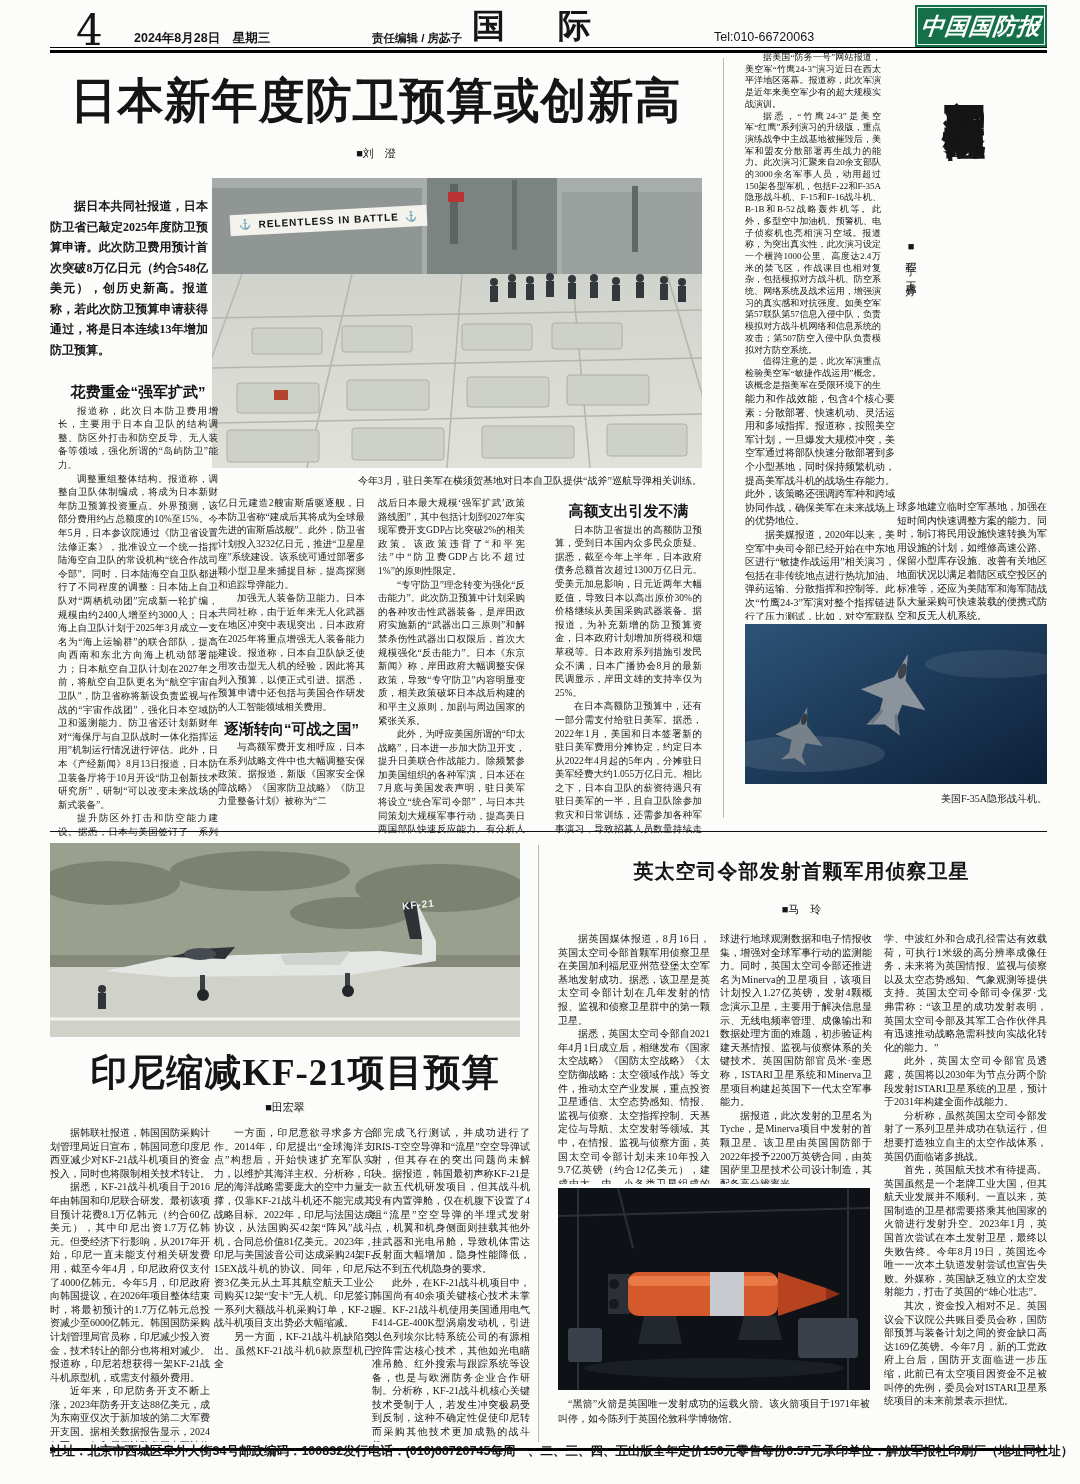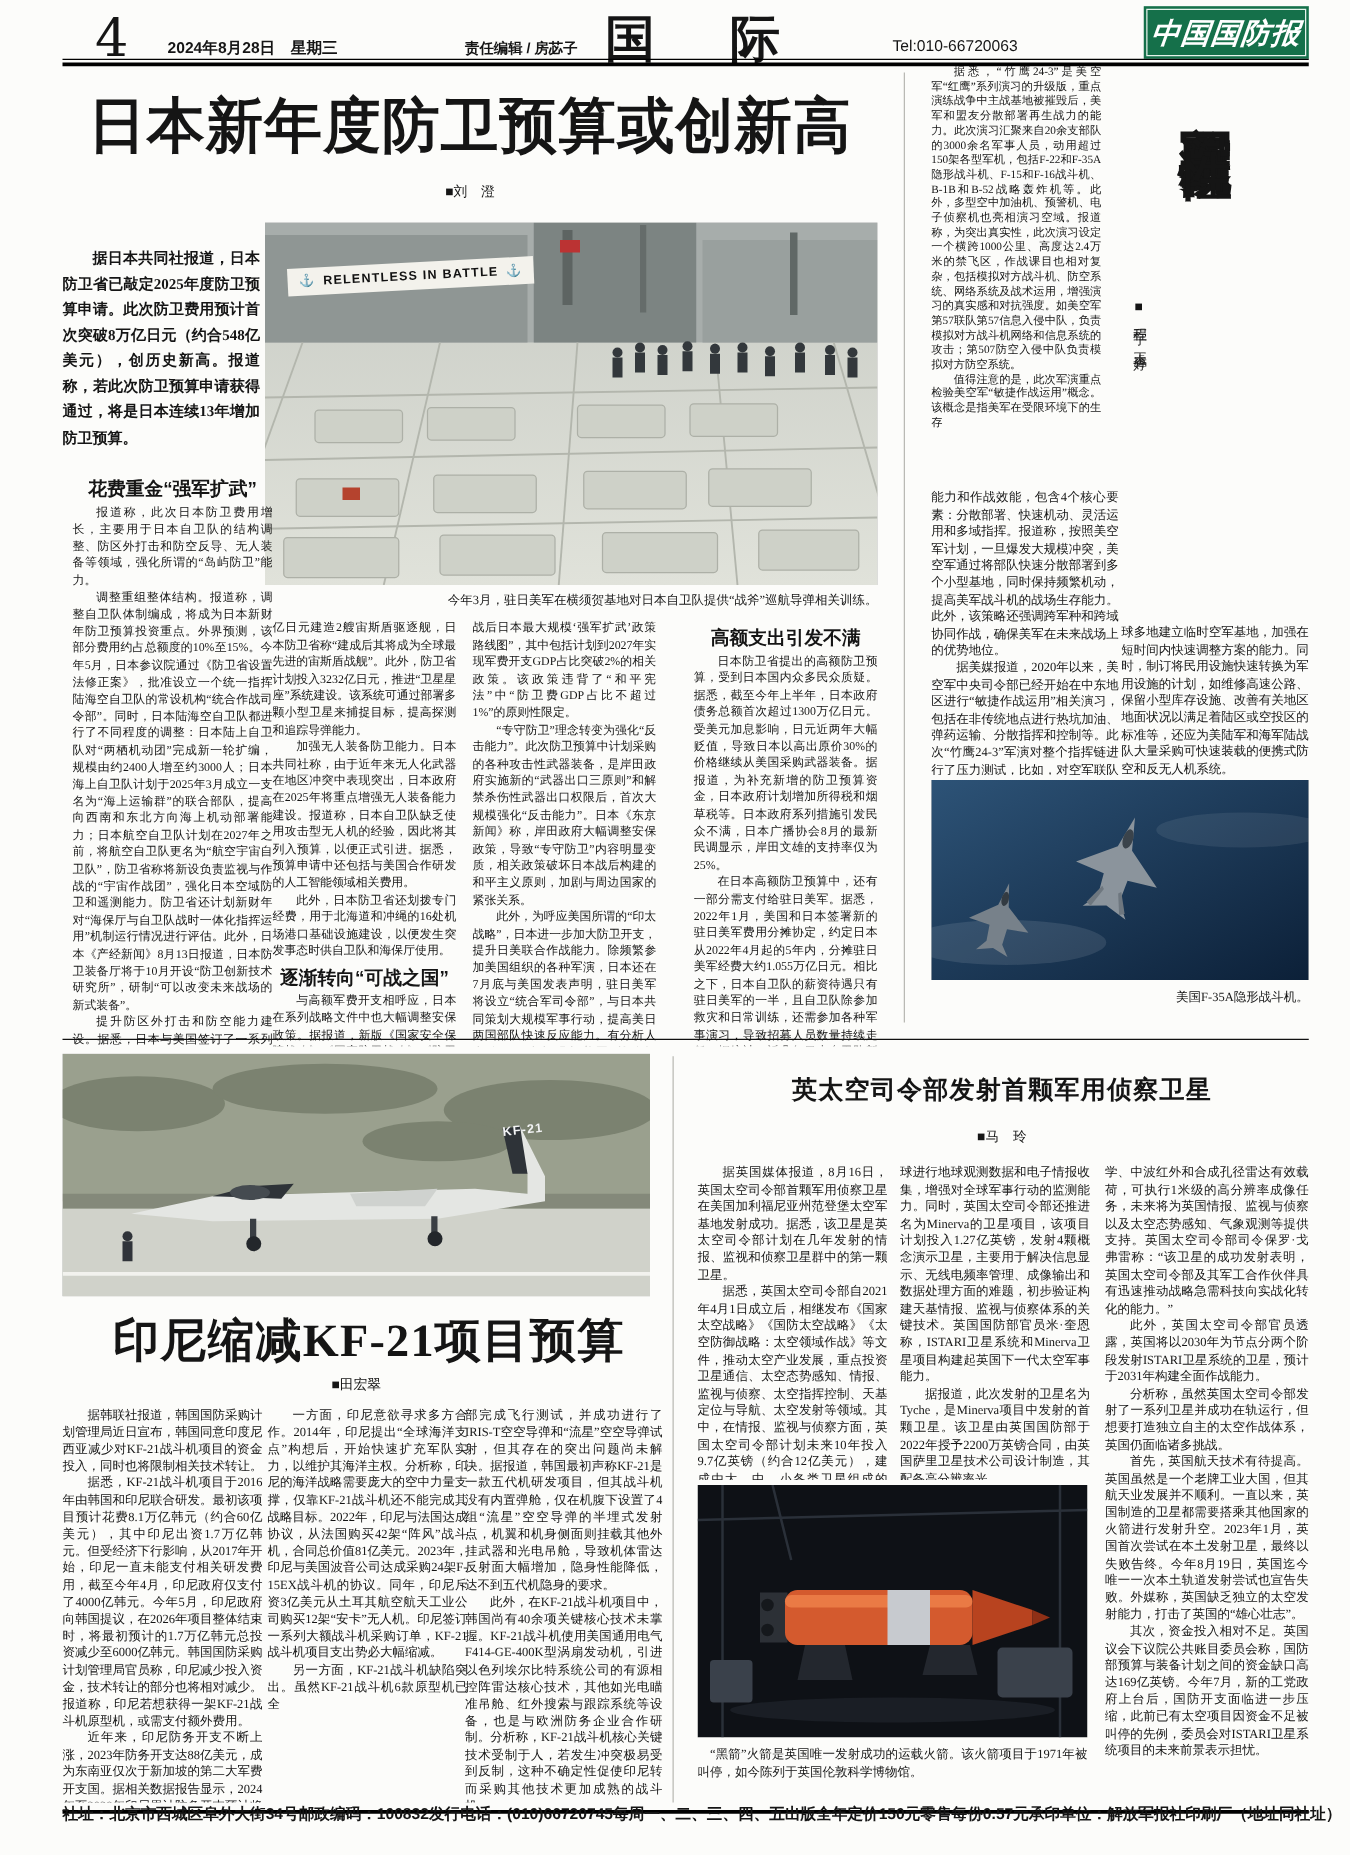"国 际" .hdr-section { font-size: 40px -> 33px; left: 484px -> 472px }
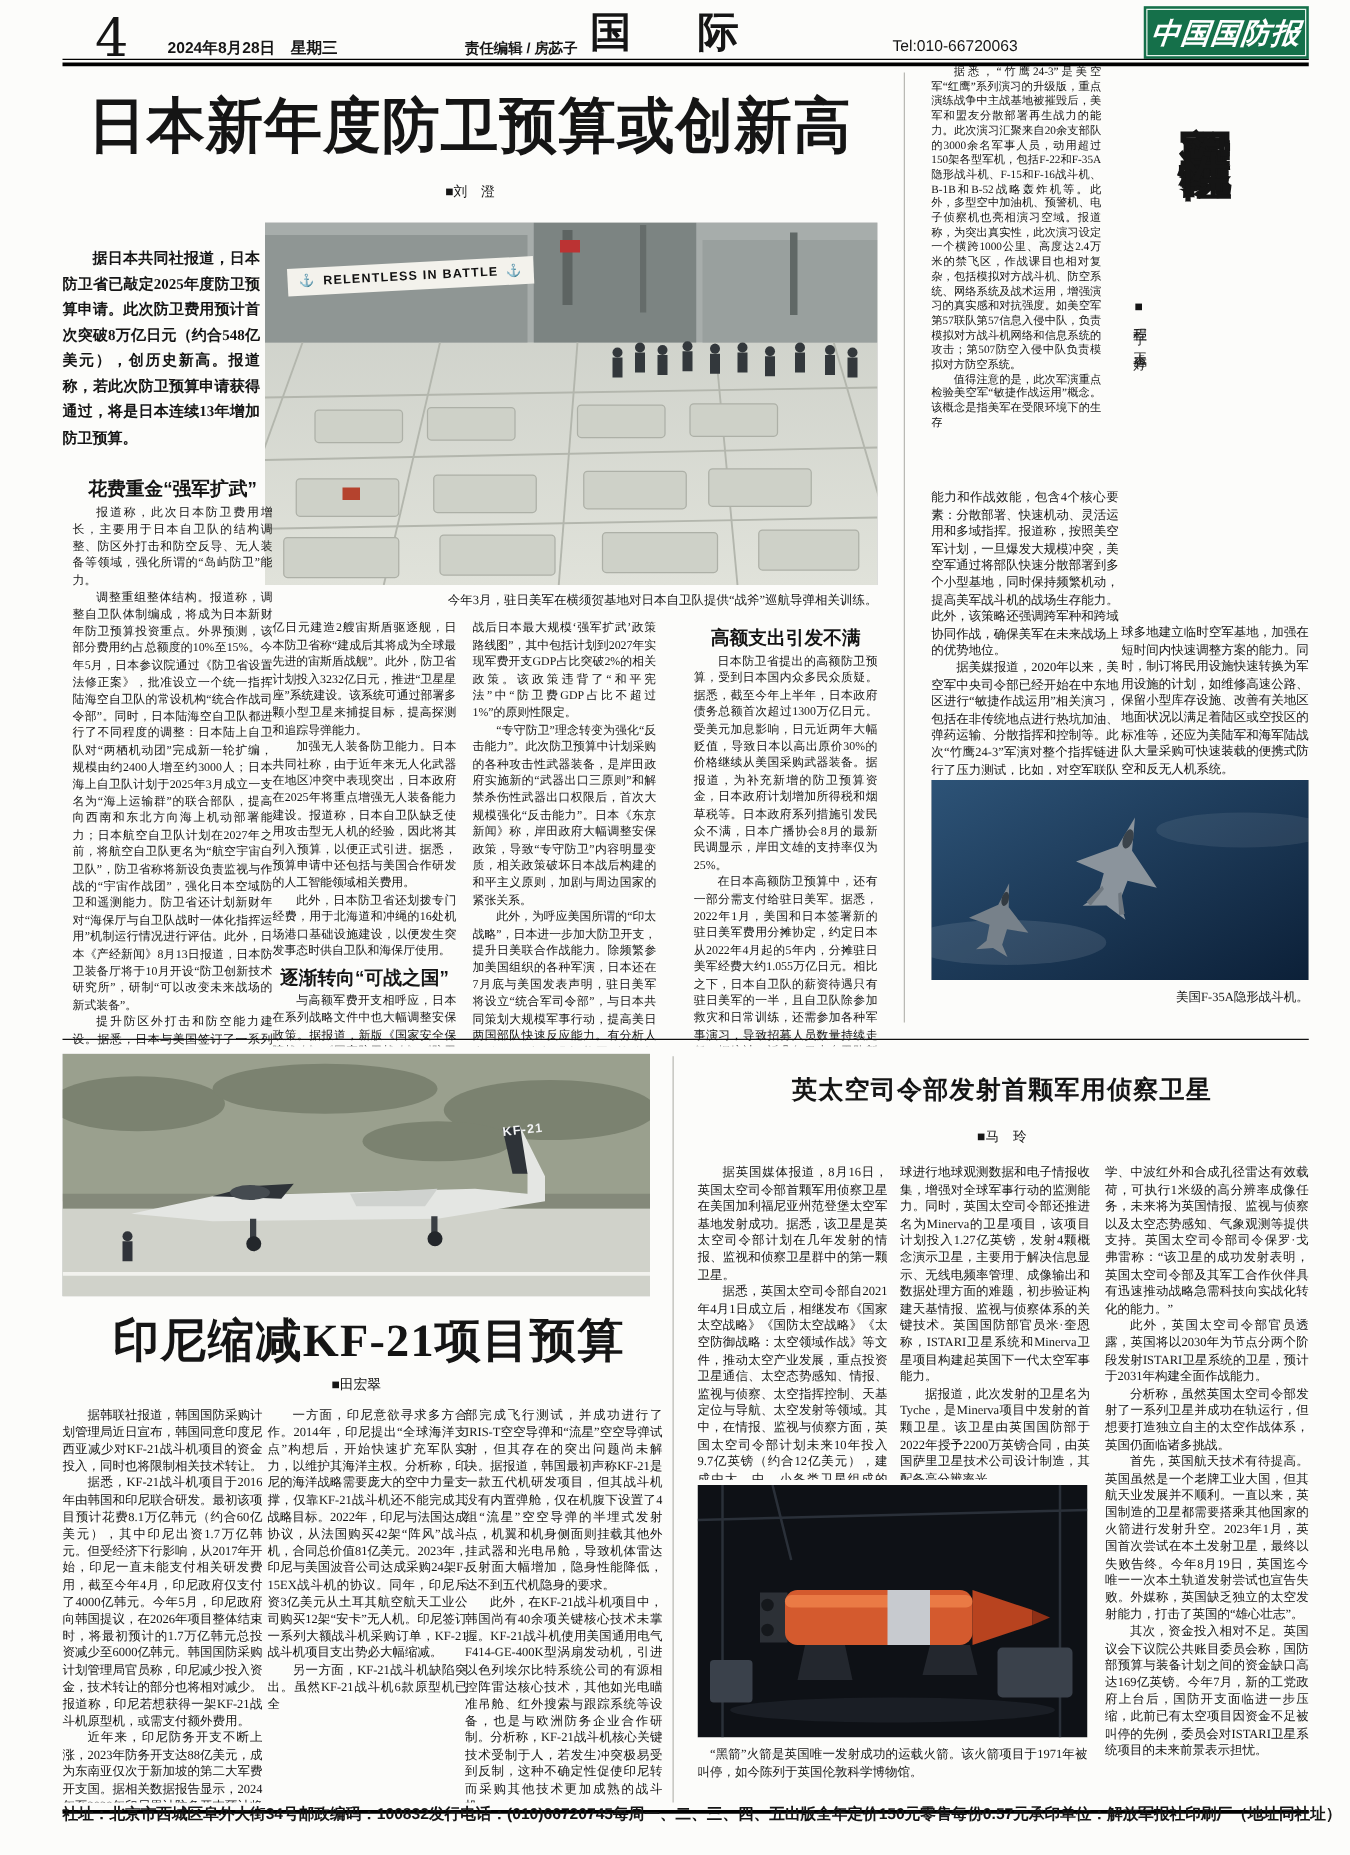"据美国“防务一号”网站报道，美空军“竹鹰24-3”演习近日在西太平洋地区落幕。报" p.para { html: none -> <p>据美国“防务一号”网站报道，美空军“竹鹰24-3”演习近日在西太平洋地区落幕。报道称，此次军演是近年来美空军少有的超大规模实战演训。</p> }
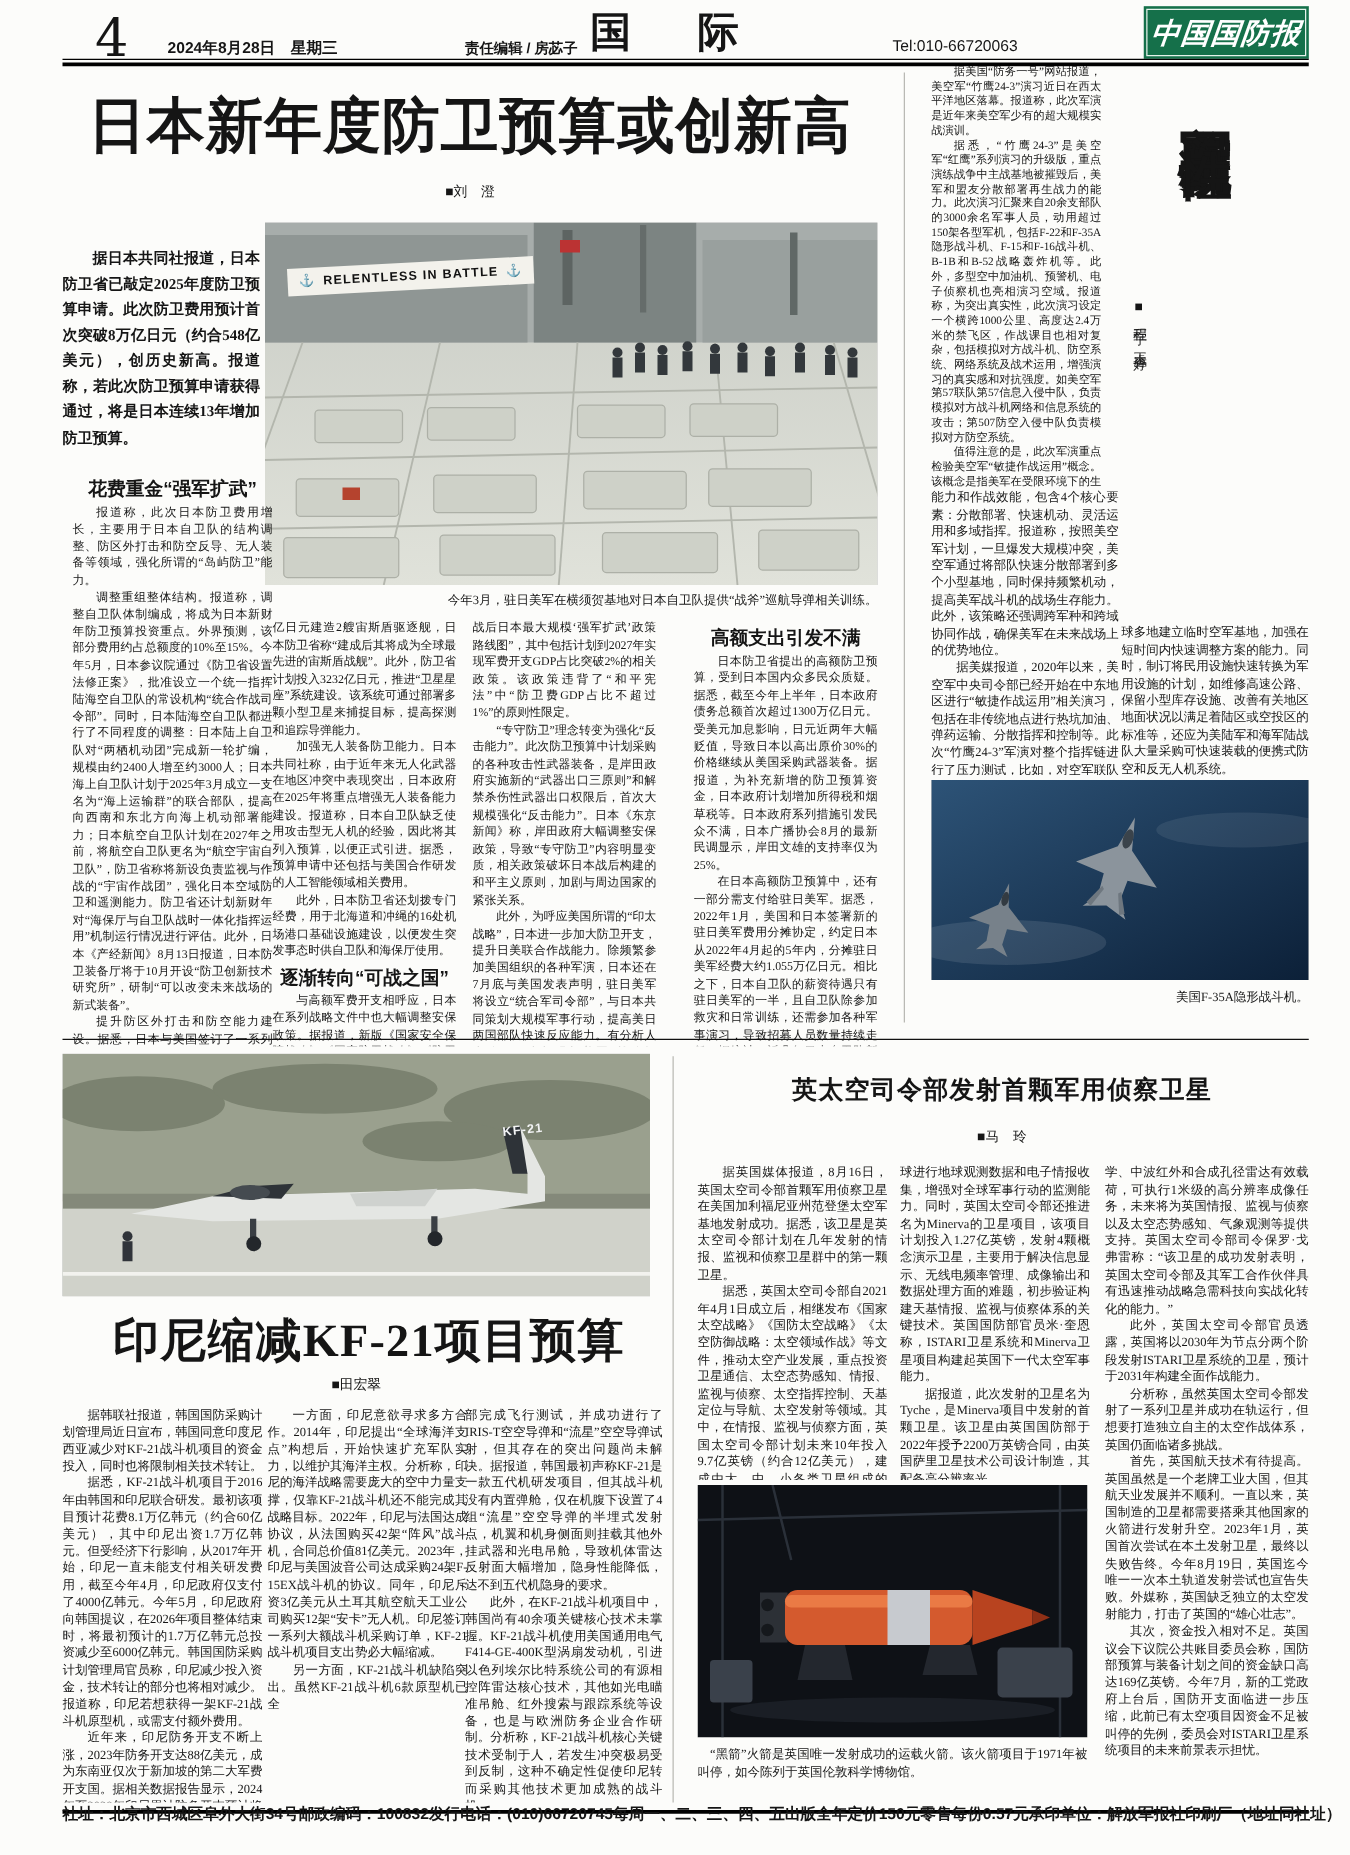"此外，日本防卫省还划拨专门经费，用于北海道和冲绳的16处机场港口基础设施建设，以" p.para { html: <p>此外，日本防卫省还划拨专门经费，用于北海道和冲绳的16处机场港口基础设施建设，以便发生突发事态时供自卫队和海保厅使用。</p> -> none }
